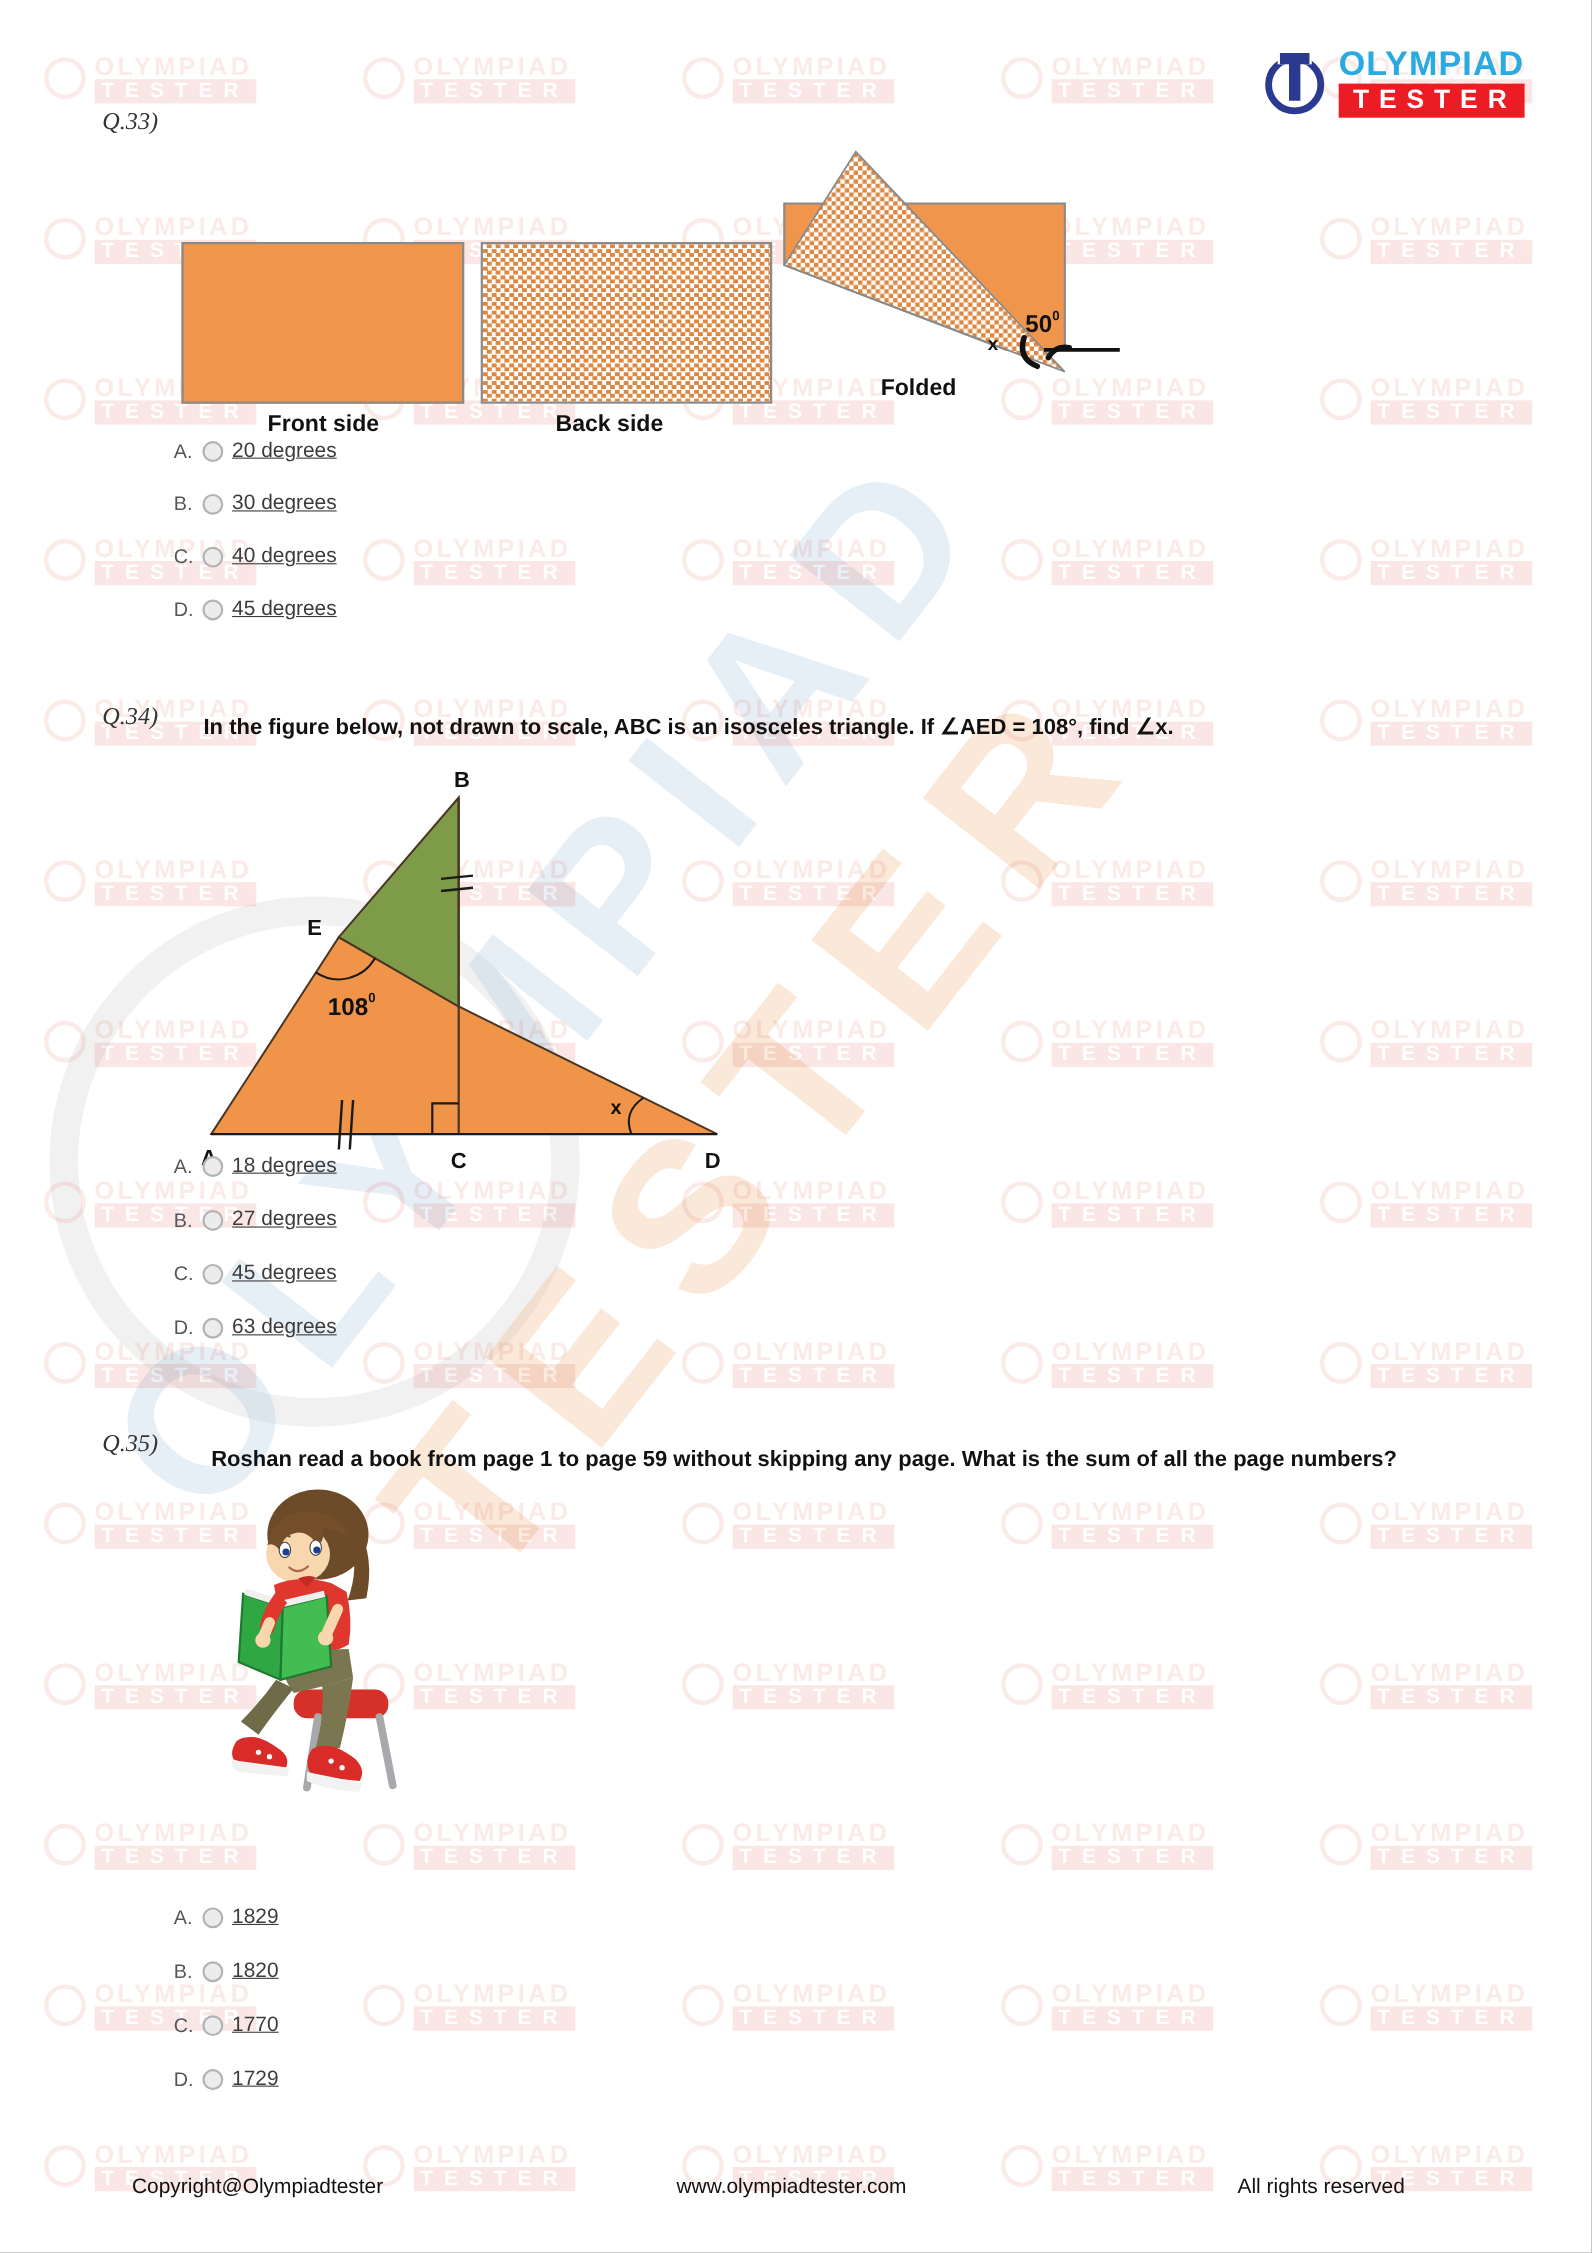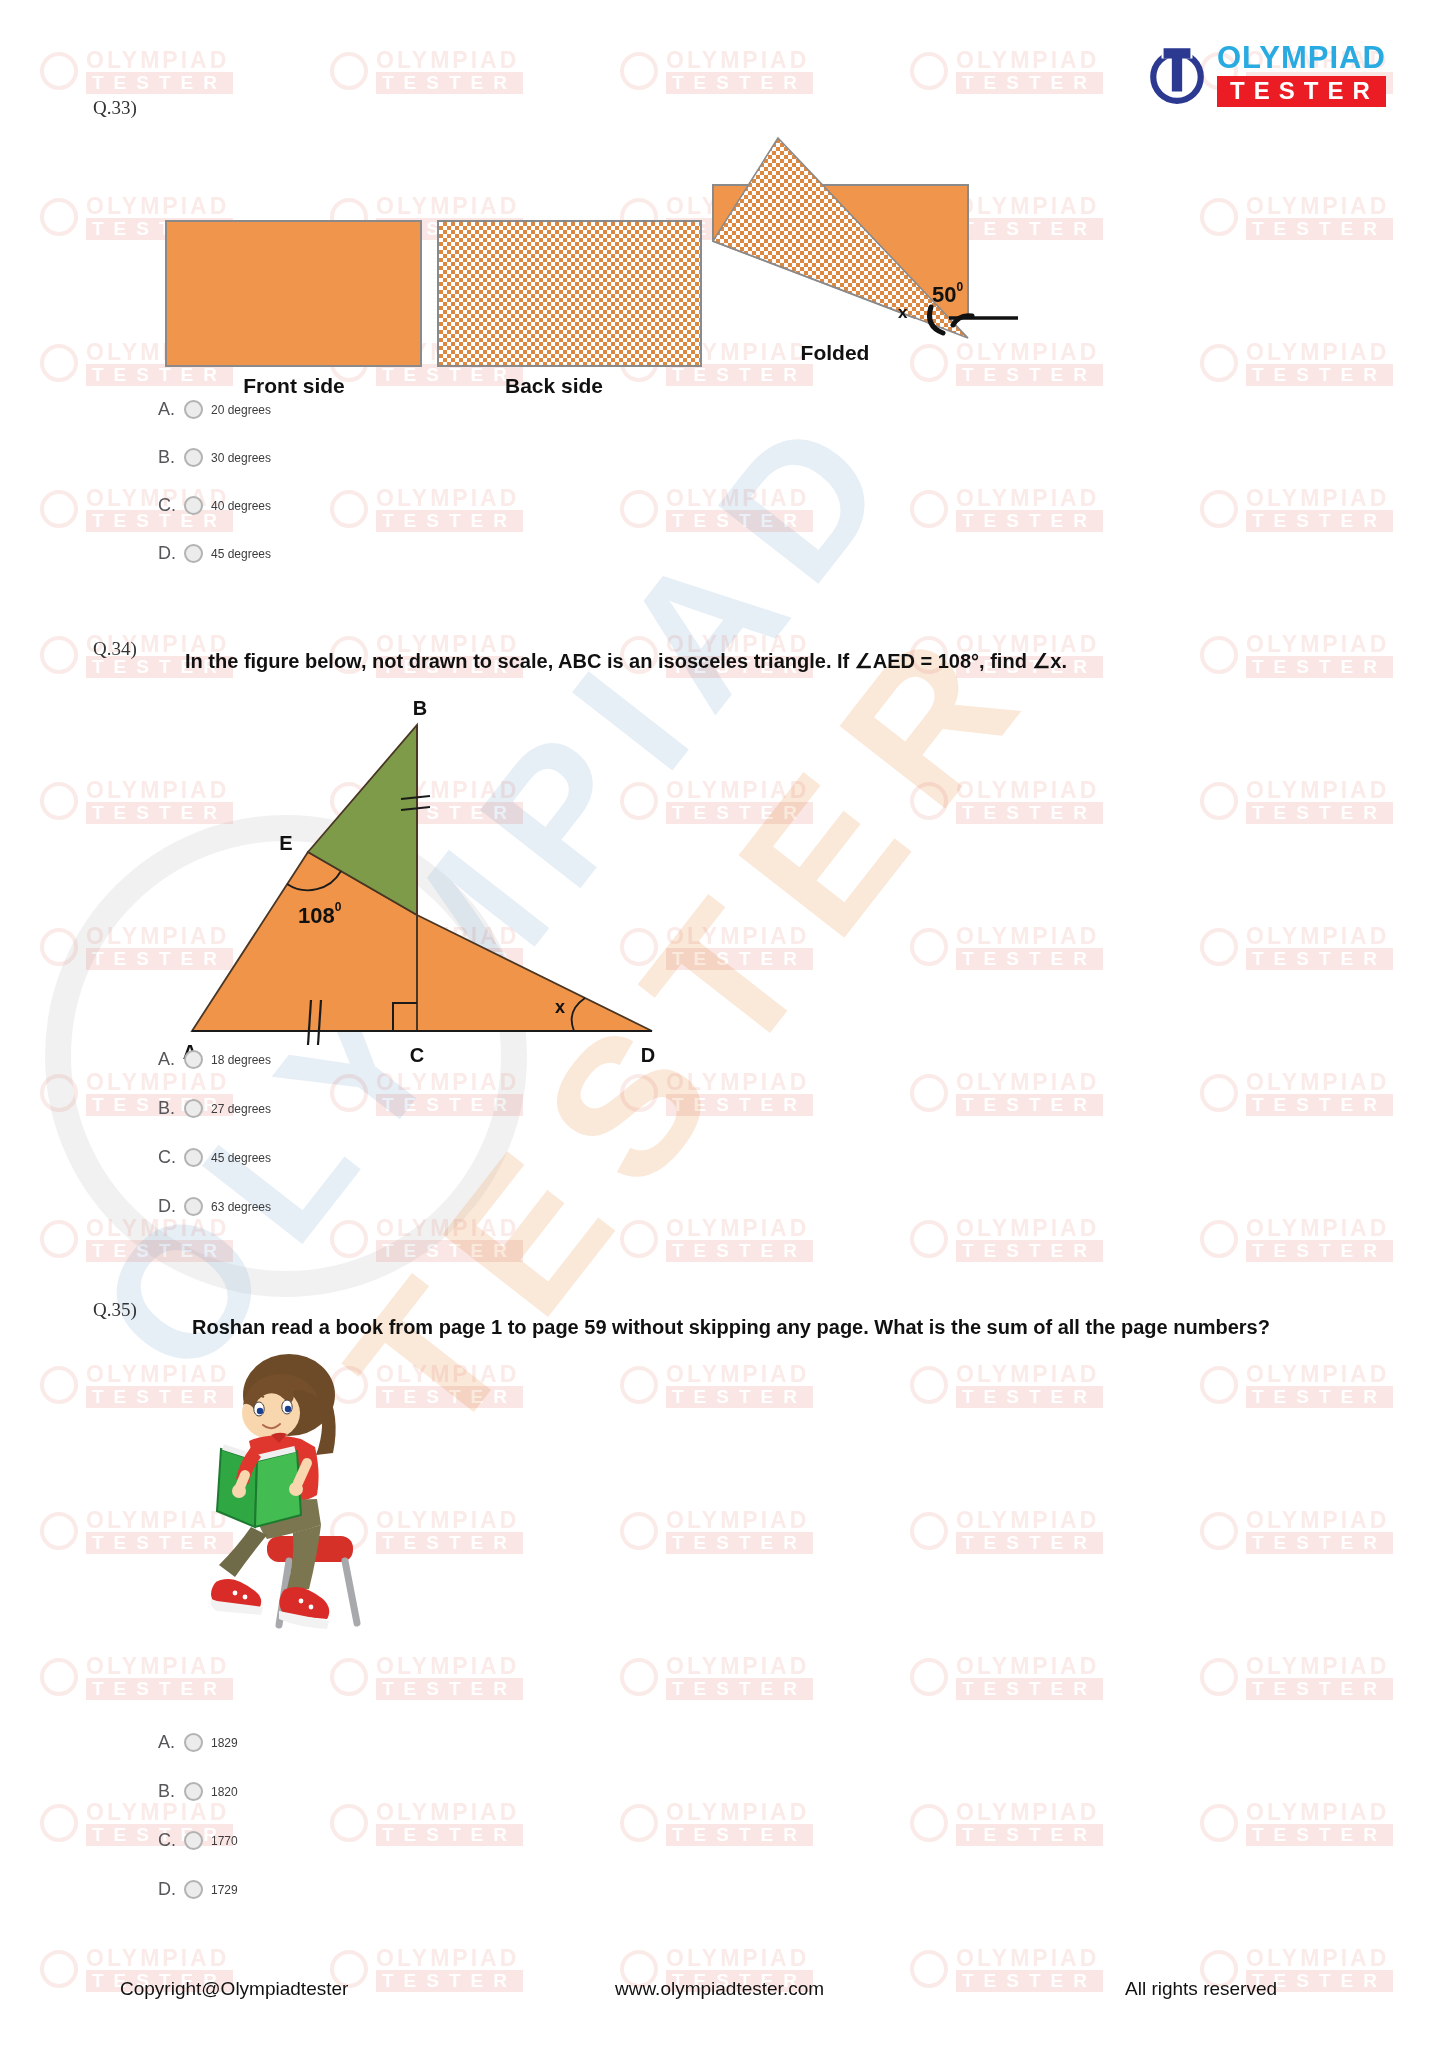"Q.33)" .q-label { font-size: 19px -> 22px; font-style: none -> italic }
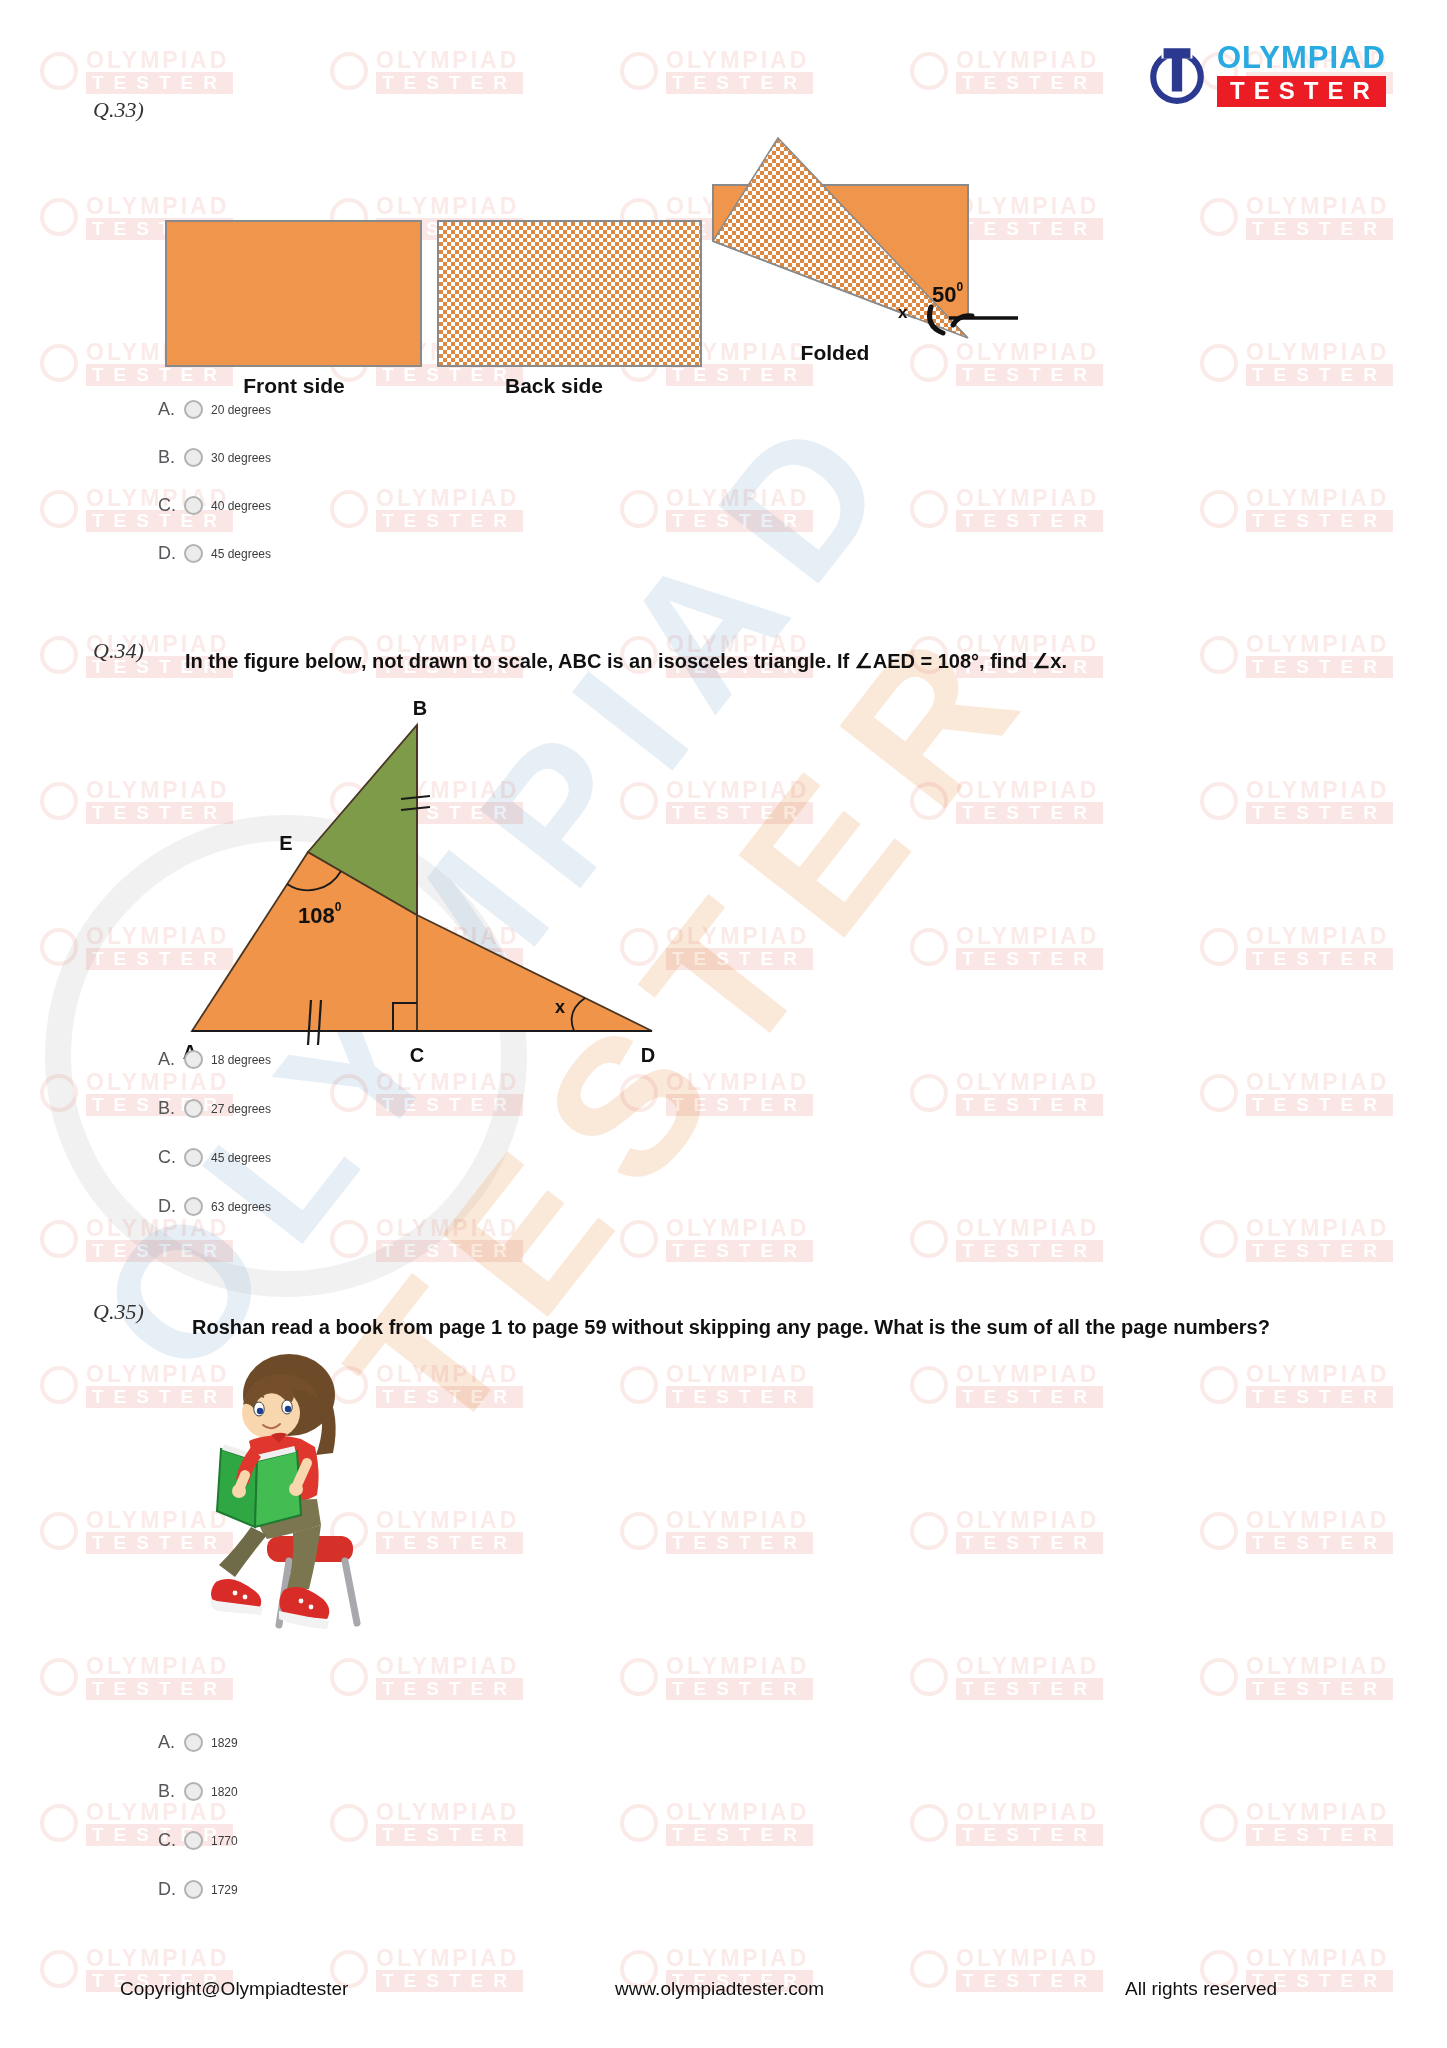"20 degrees" .opt-text { font-size: 12px -> 19px; text-decoration: none -> underline }
